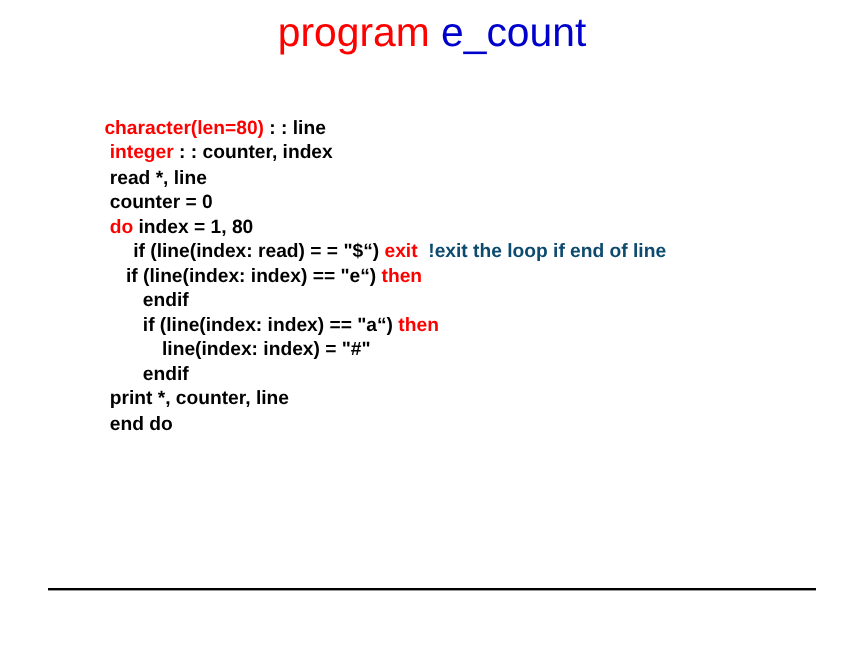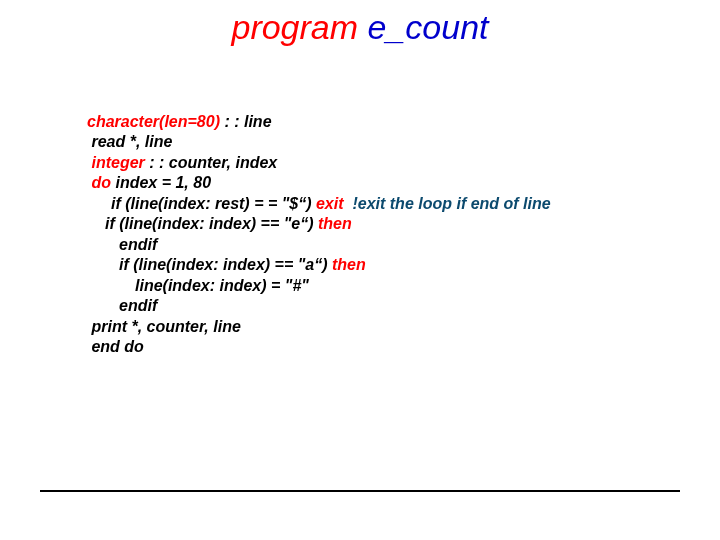"program e_count" .slide { font-style: italic -> none }
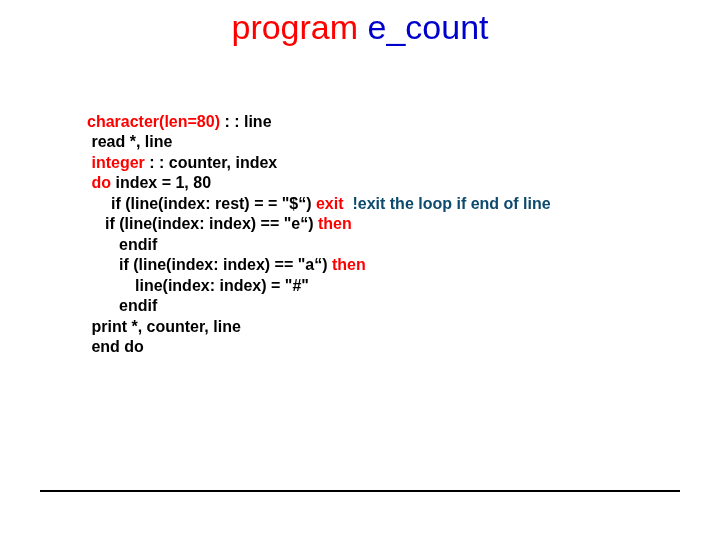"character(len=80) : : line" .code { top: 112px -> 98px }
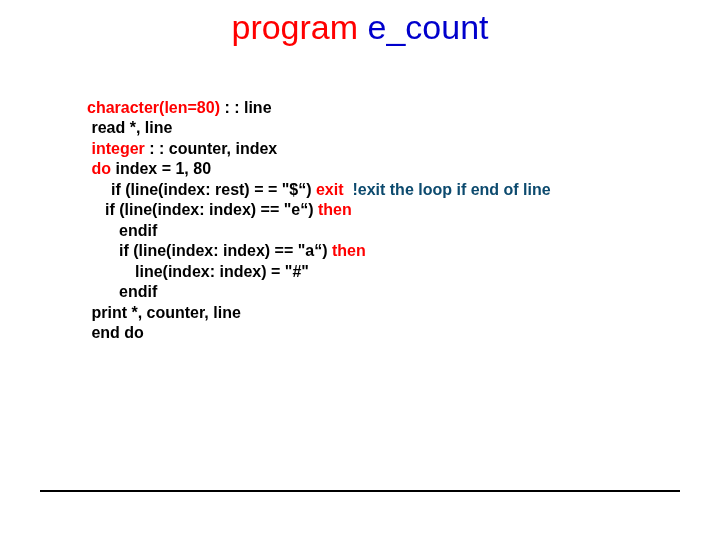"read *, line" span.ind1 { order: before "integer : : counter, index" -> after "integer : : counter, index" }
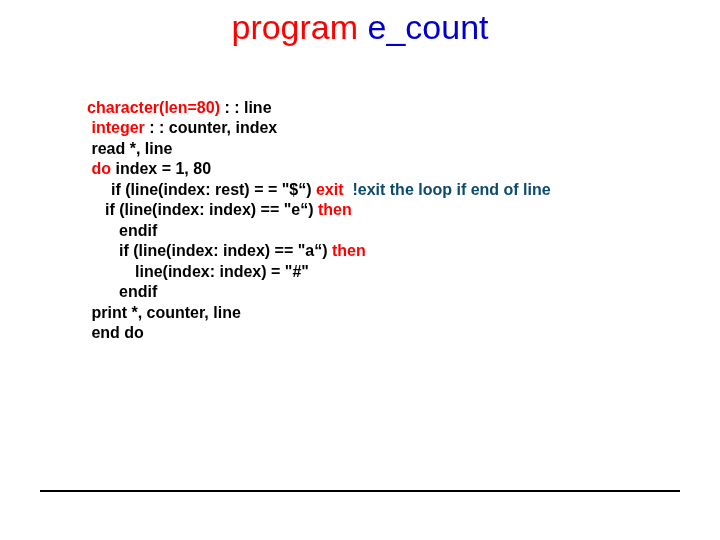"counter = 0" span.ind1 { html: none -> <span> counter = 0</span> }
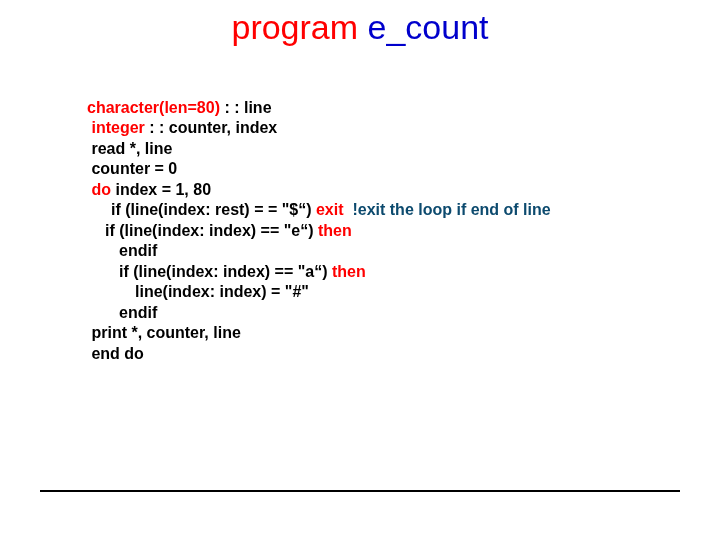"if (line(index: rest) = =" span { text: rest -> read }
